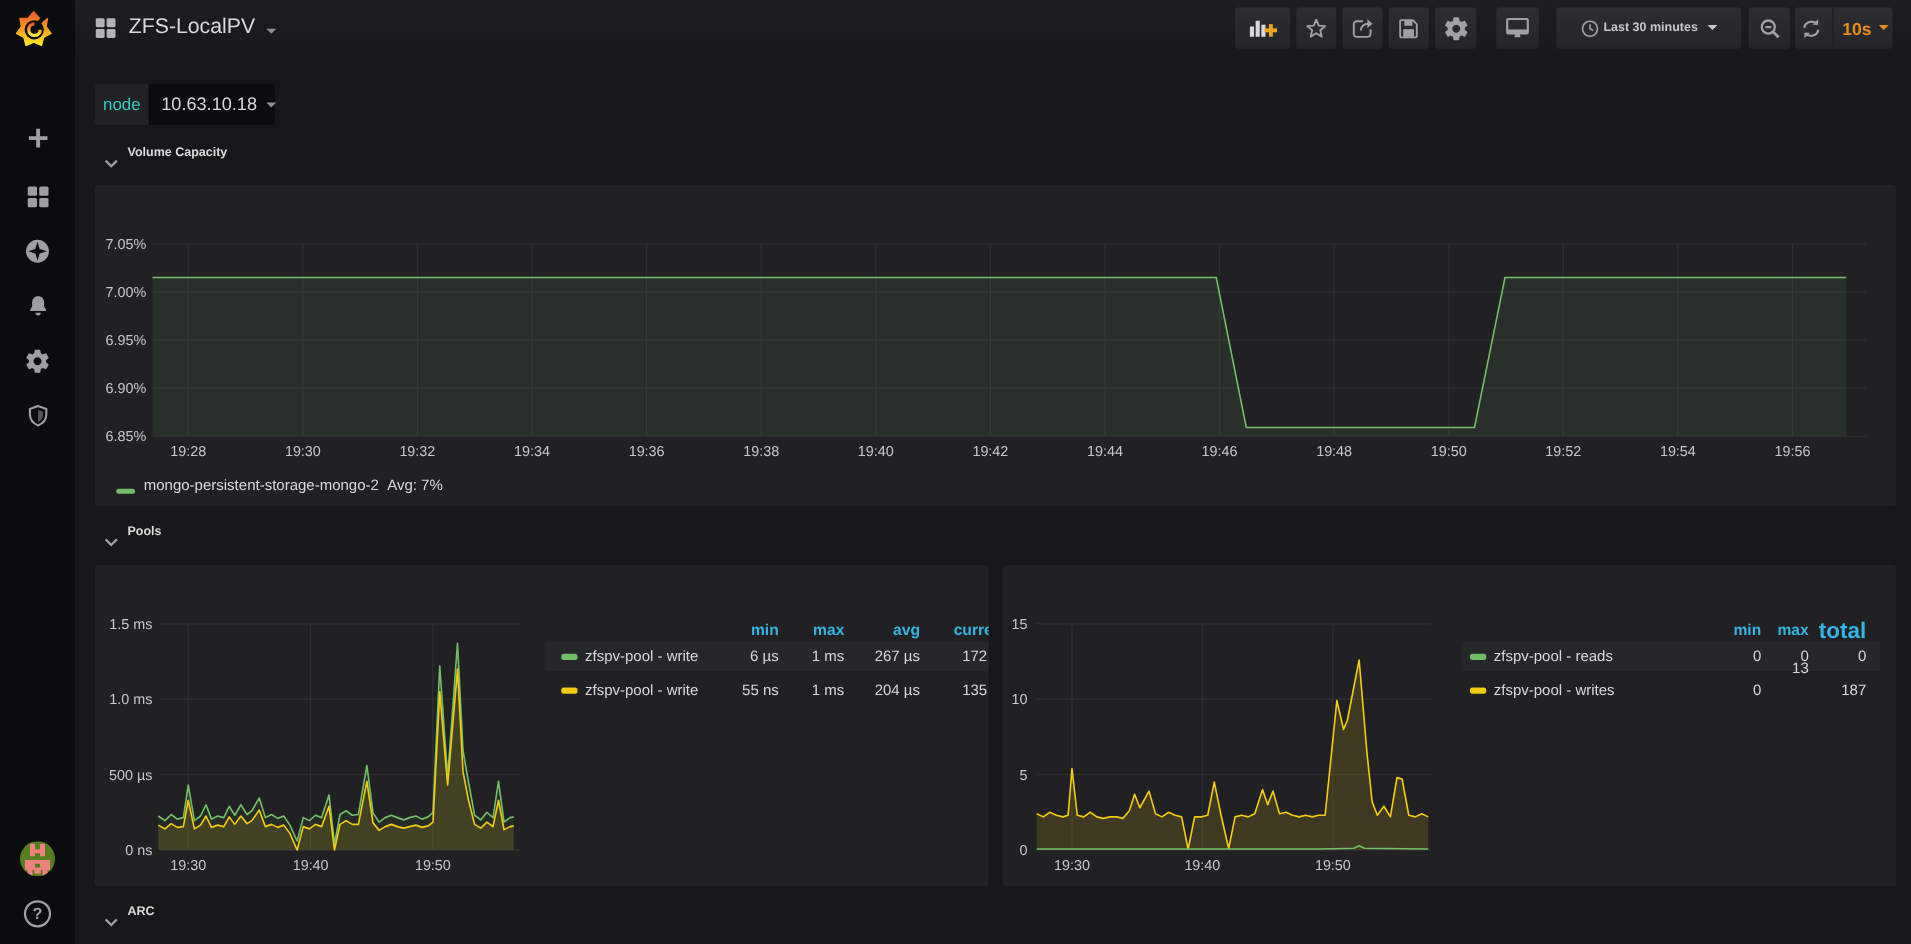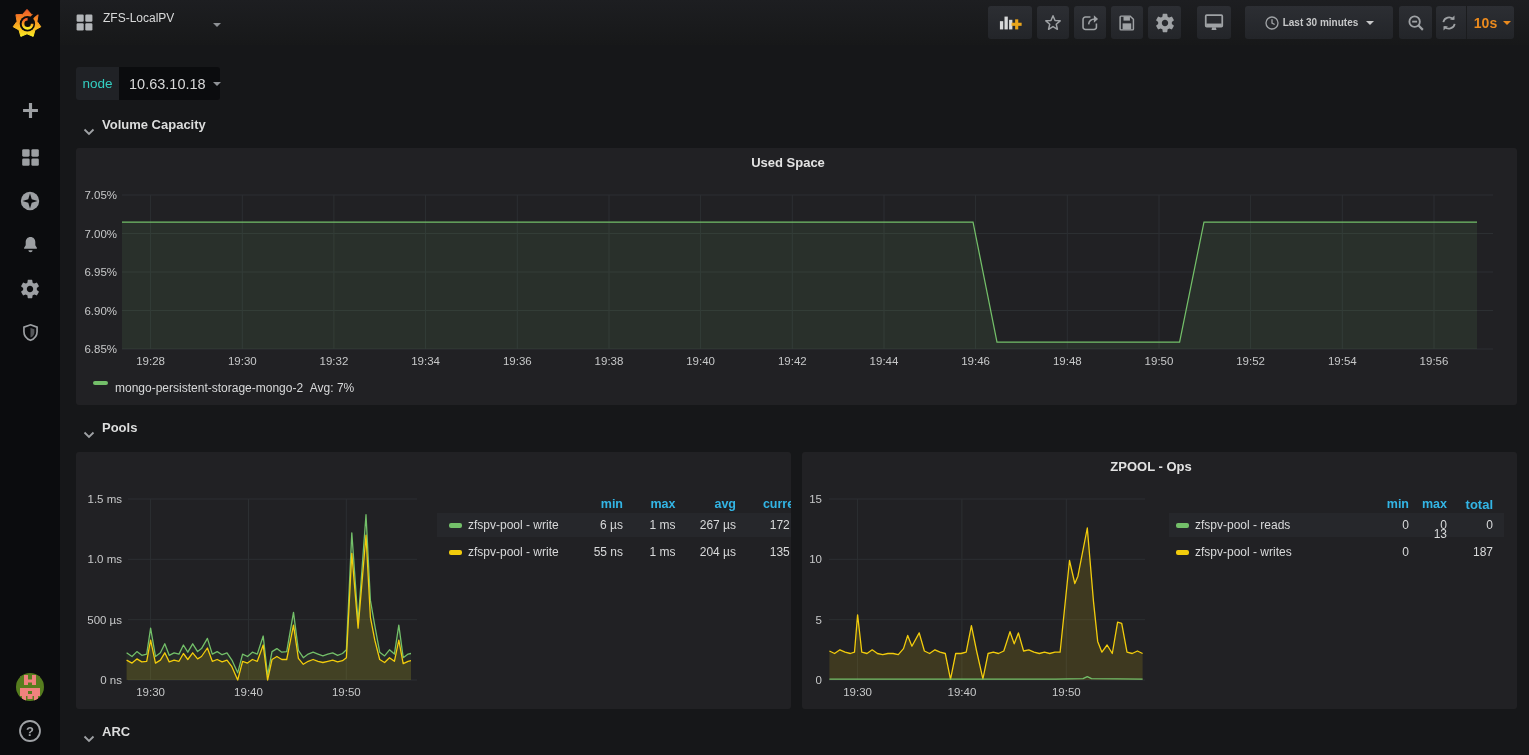"ZFS-LocalPV" div.abs { font-size: 12px -> 17px }
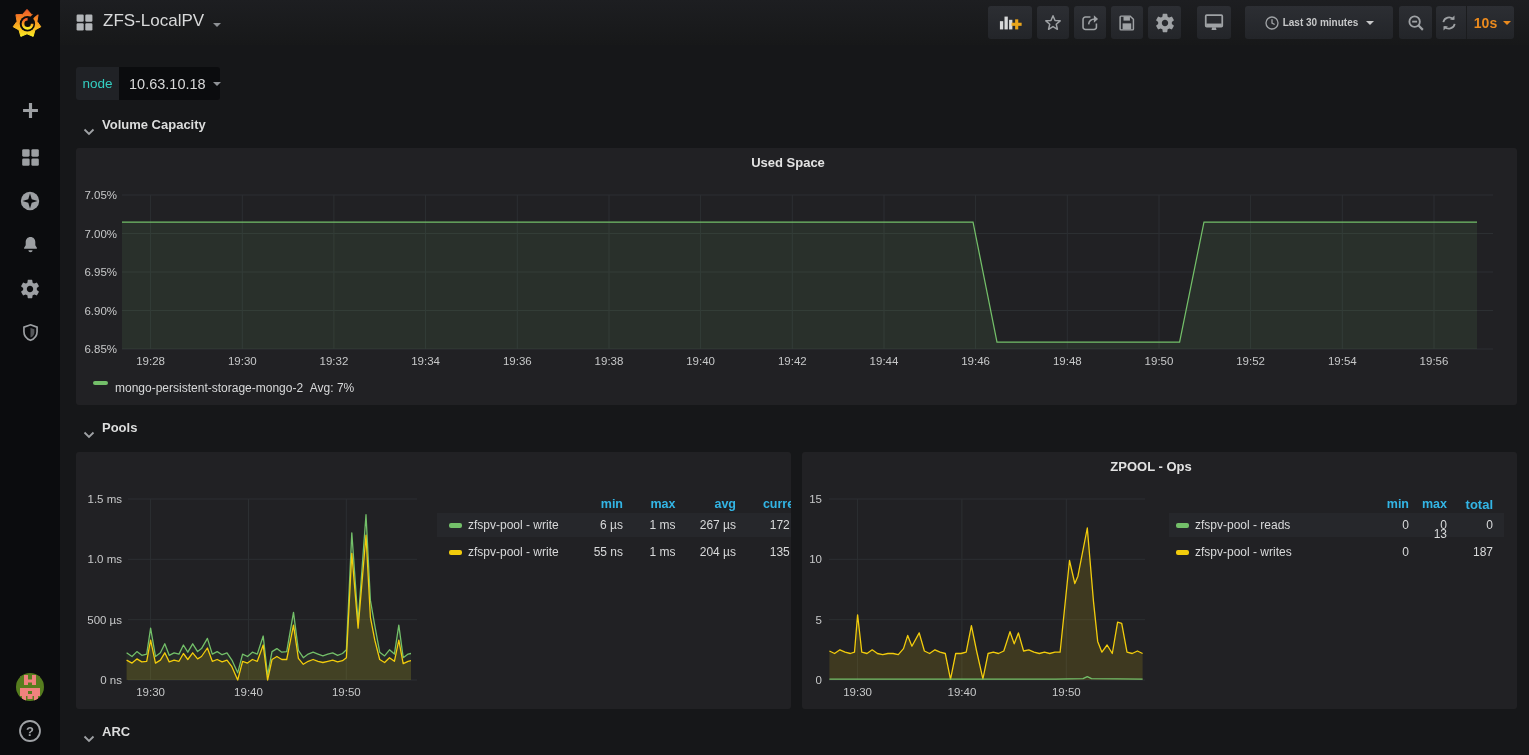"Volume Capacity" .rowhead { font-size: 13px -> 10px }
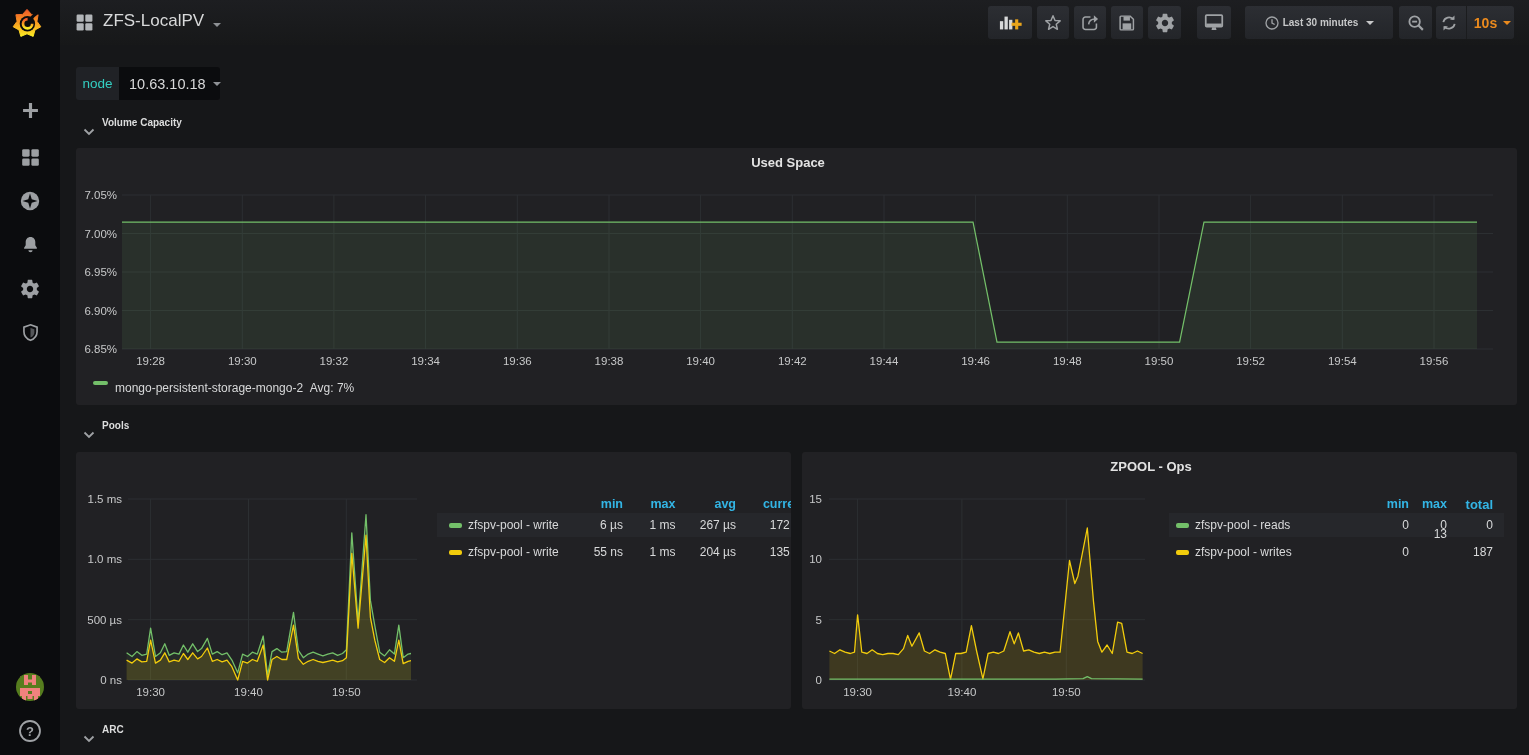"Used Space" div.ptitle { html: <div>Used Space</div> -> none }
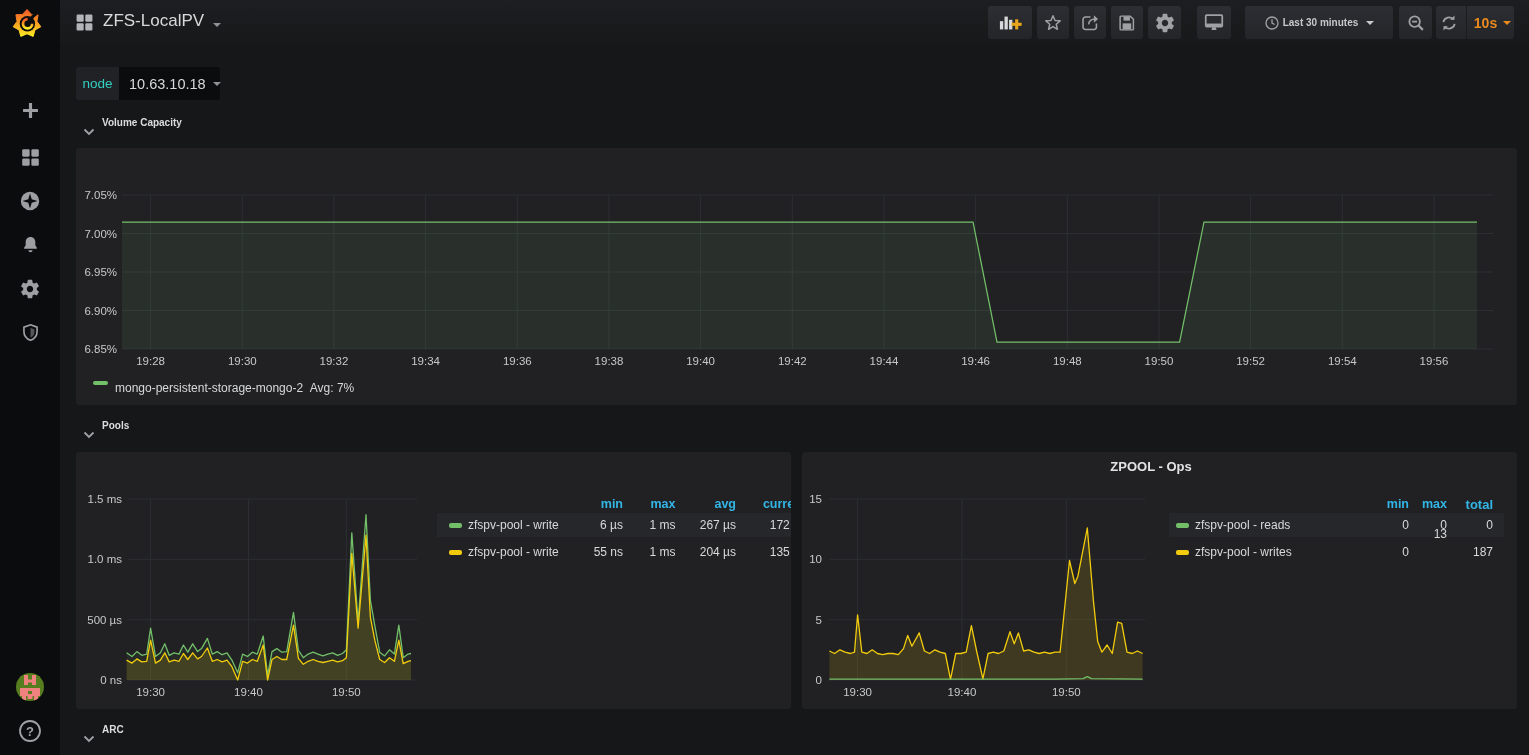"mongo-persistent-storage-mongo-2 Avg: 7%" div.abs { align-items: flex-start -> flex-end }
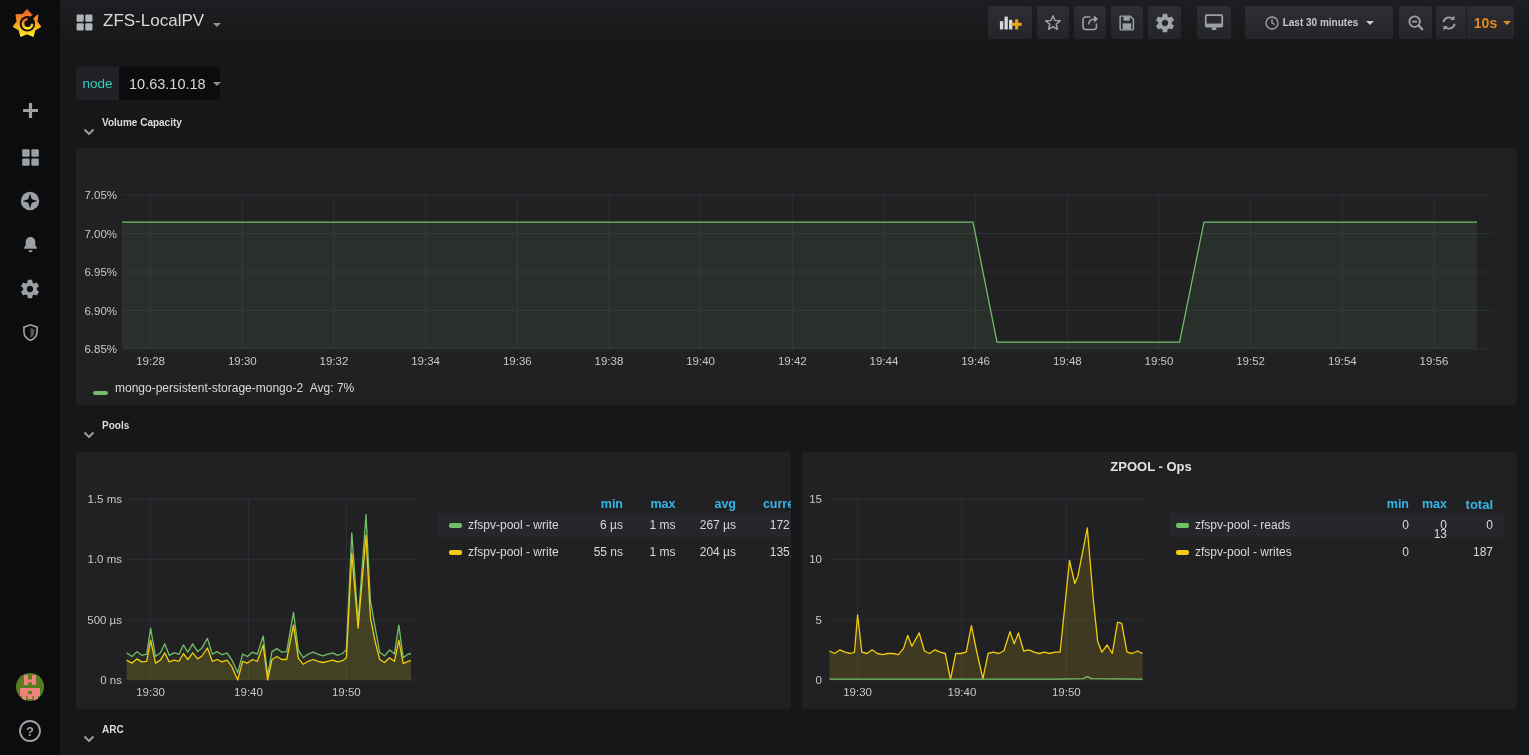"ZPOOL - Ops" div.ptitle { html: <div>ZPOOL - Ops</div> -> none }
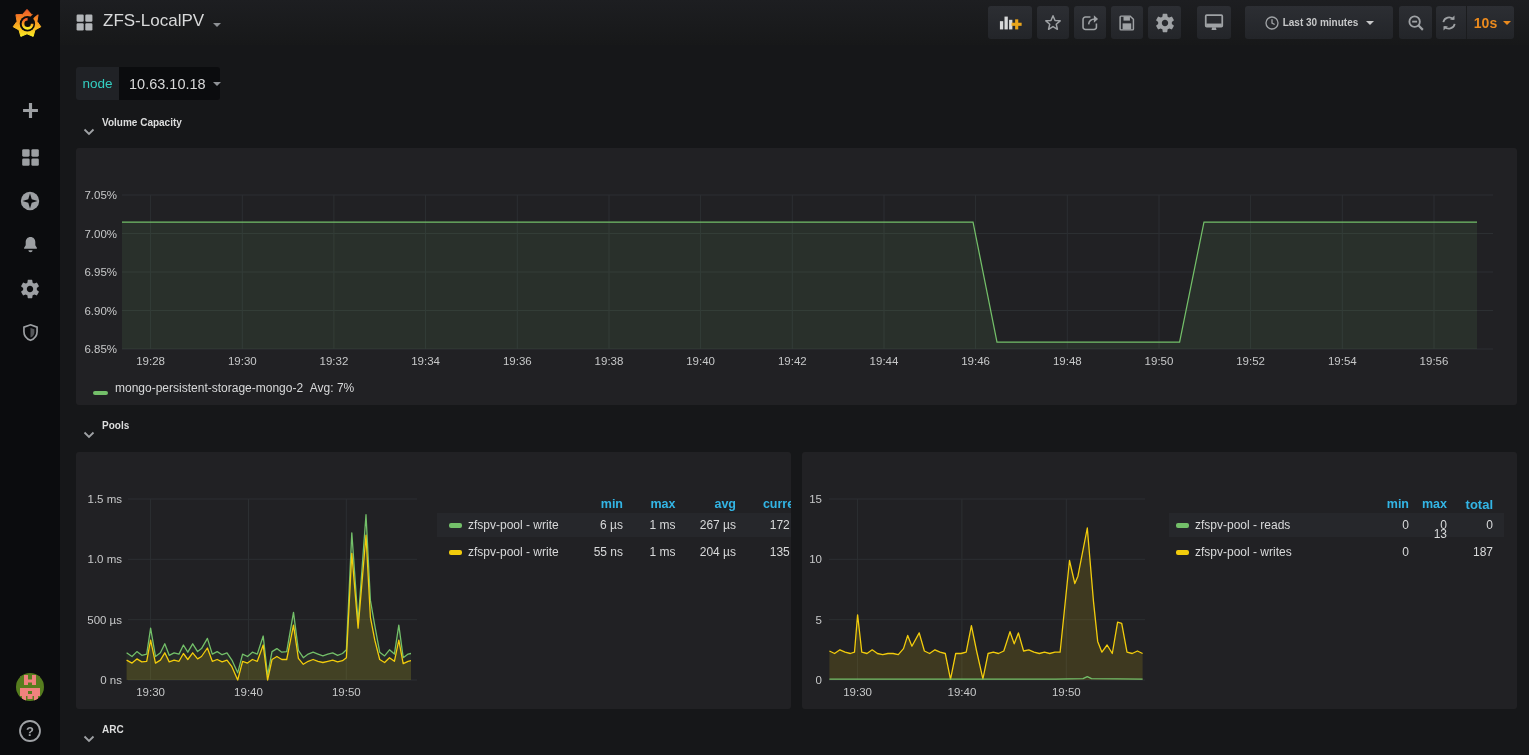"total" div.abs { font-size: 13px -> 18px }
